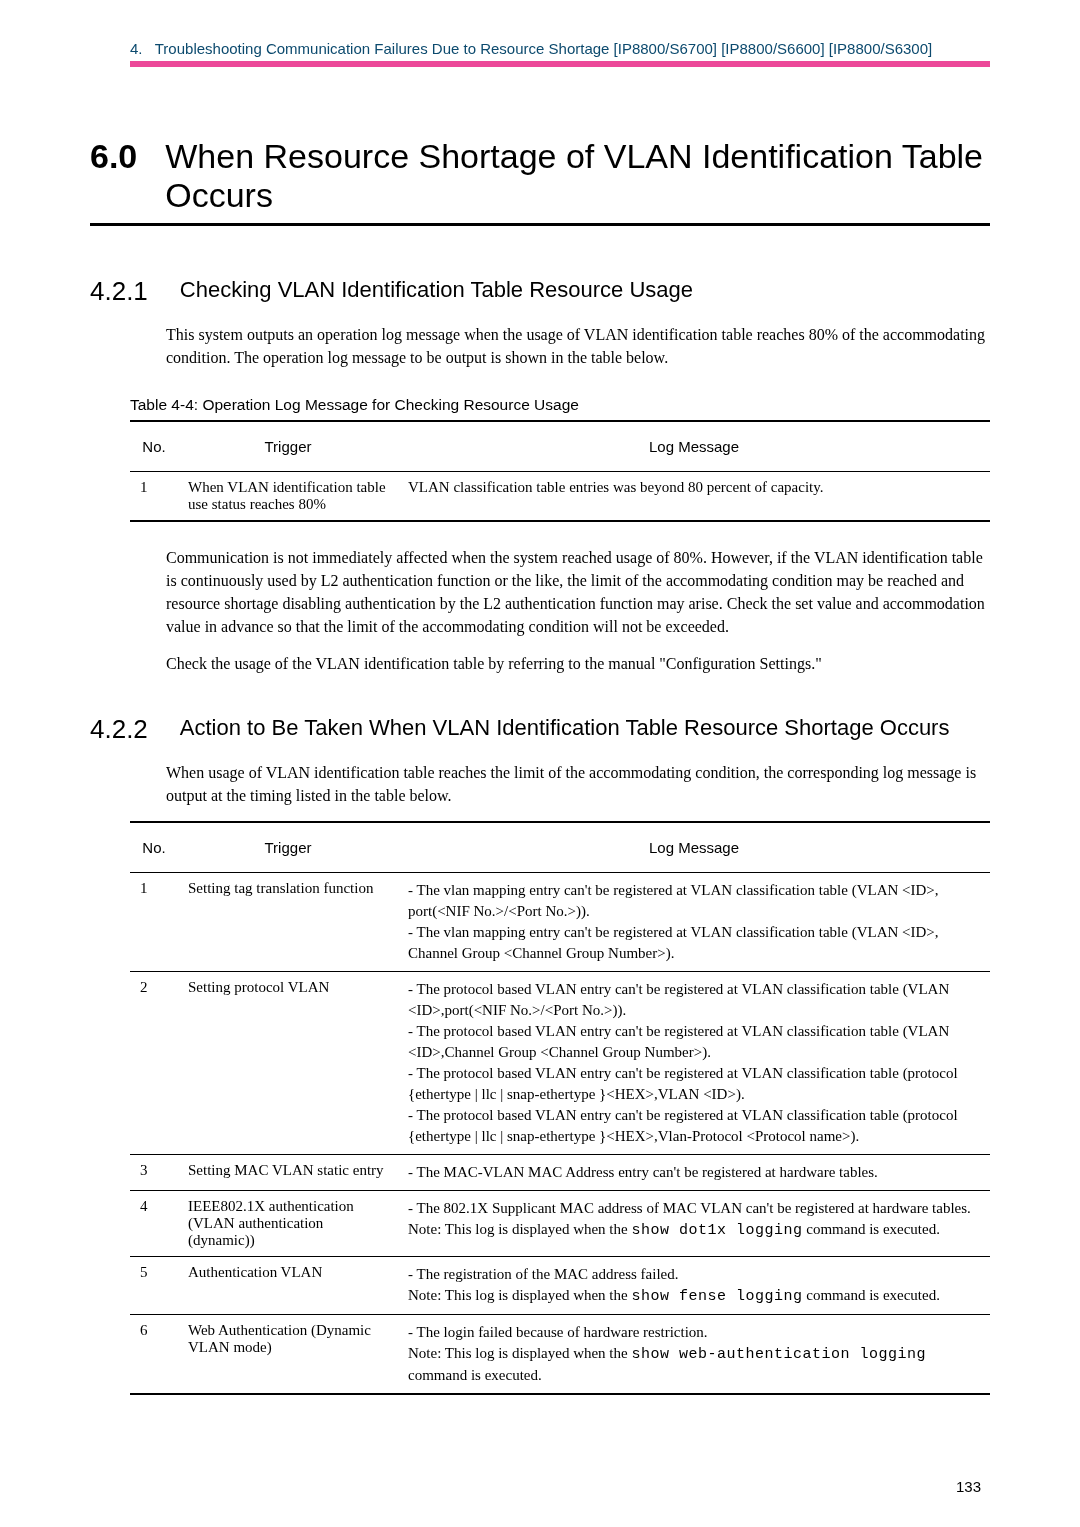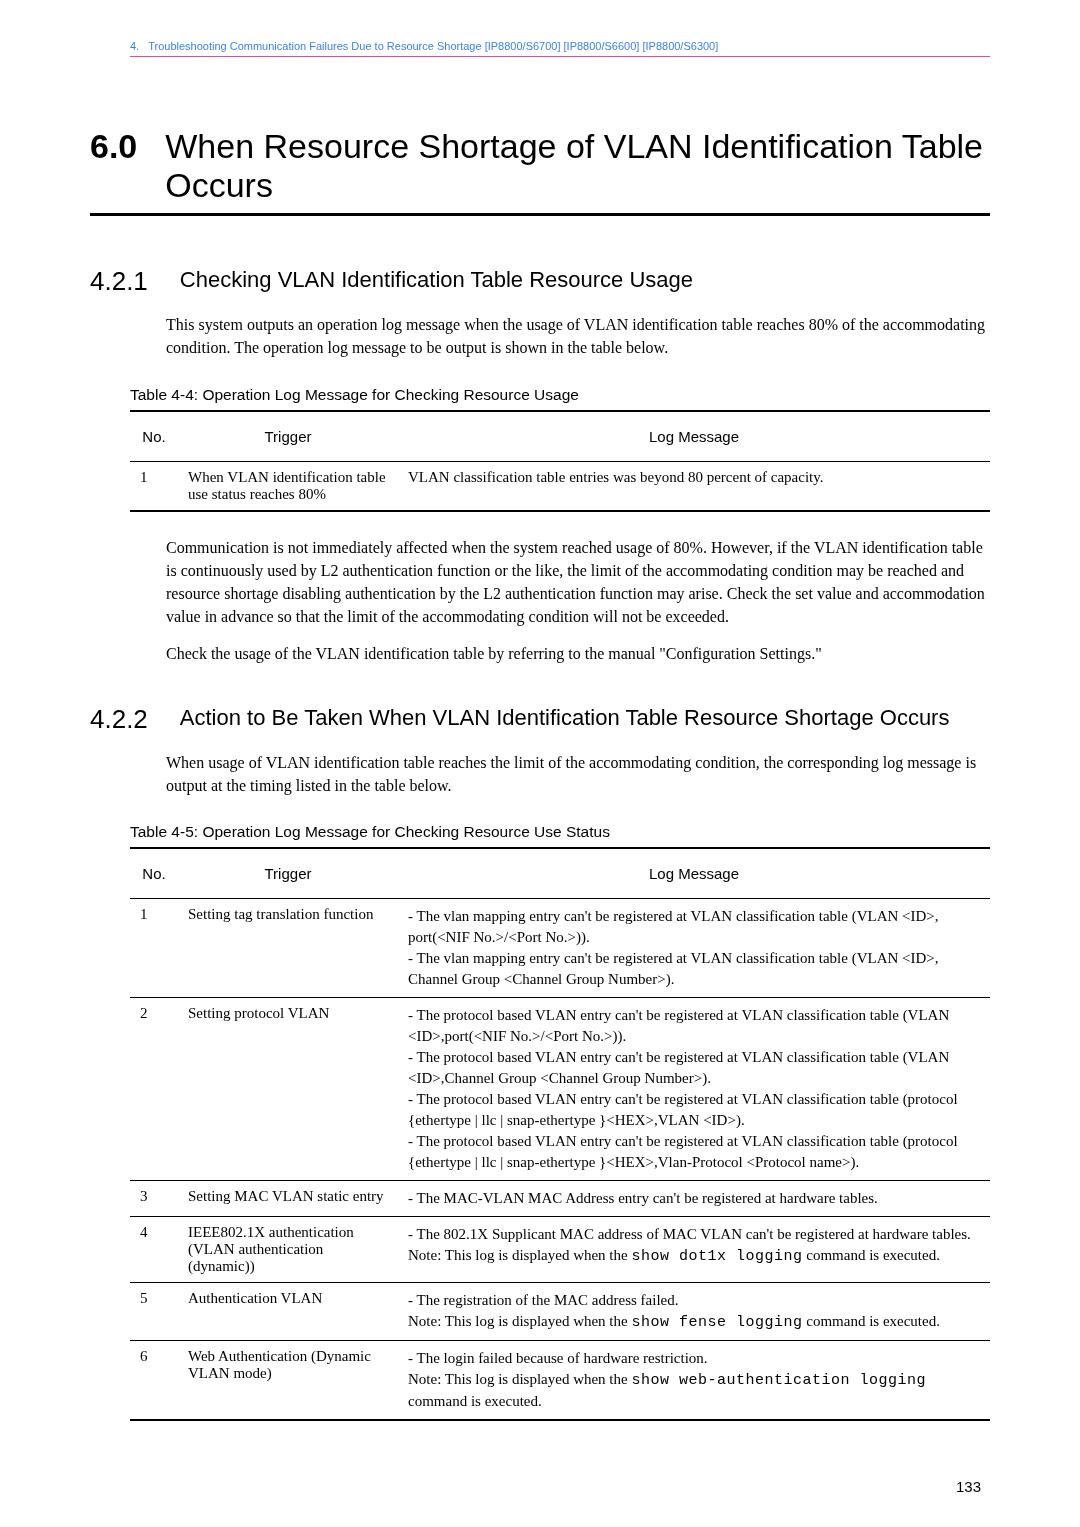"4. Troubleshooting Communication" .header-line { border-bottom: 1px solid #ec4899 -> 6px solid #ec4899; color: #3b82f6 -> #0c4a6e; font-size: 11px -> 15px }
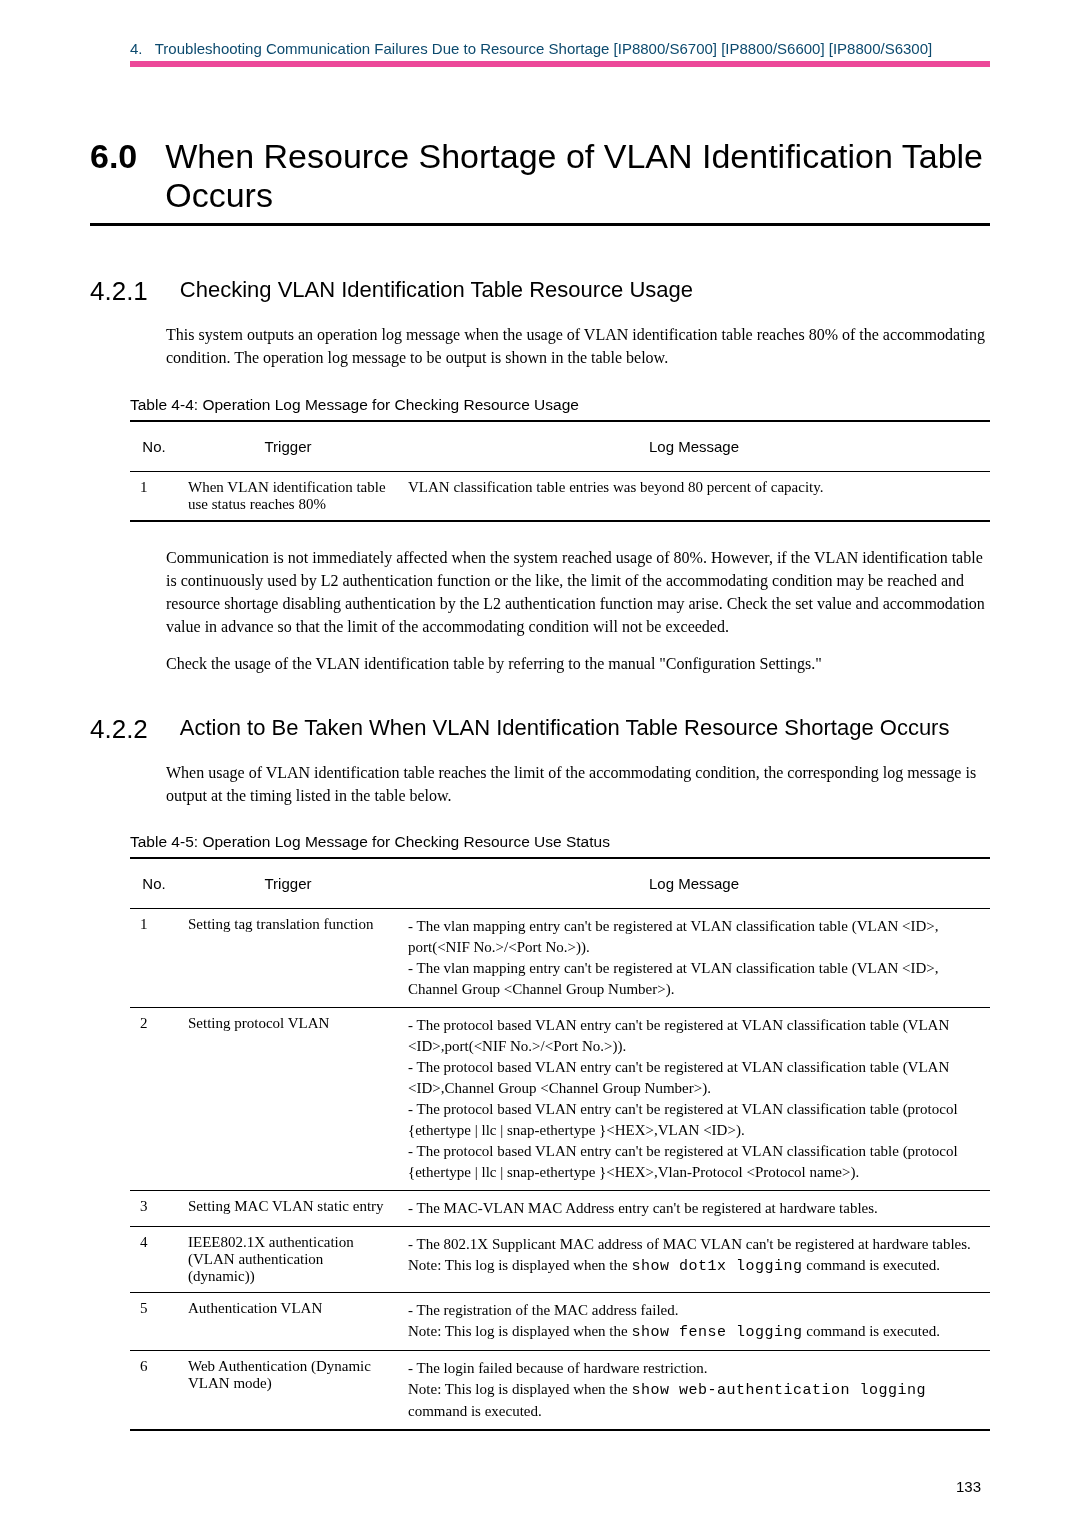"Table 4-5: Operation Log Message" div.table-caption { html: <div>Table 4-5: Operation Log Message for Checking Resource Use Status</div> -> none }
